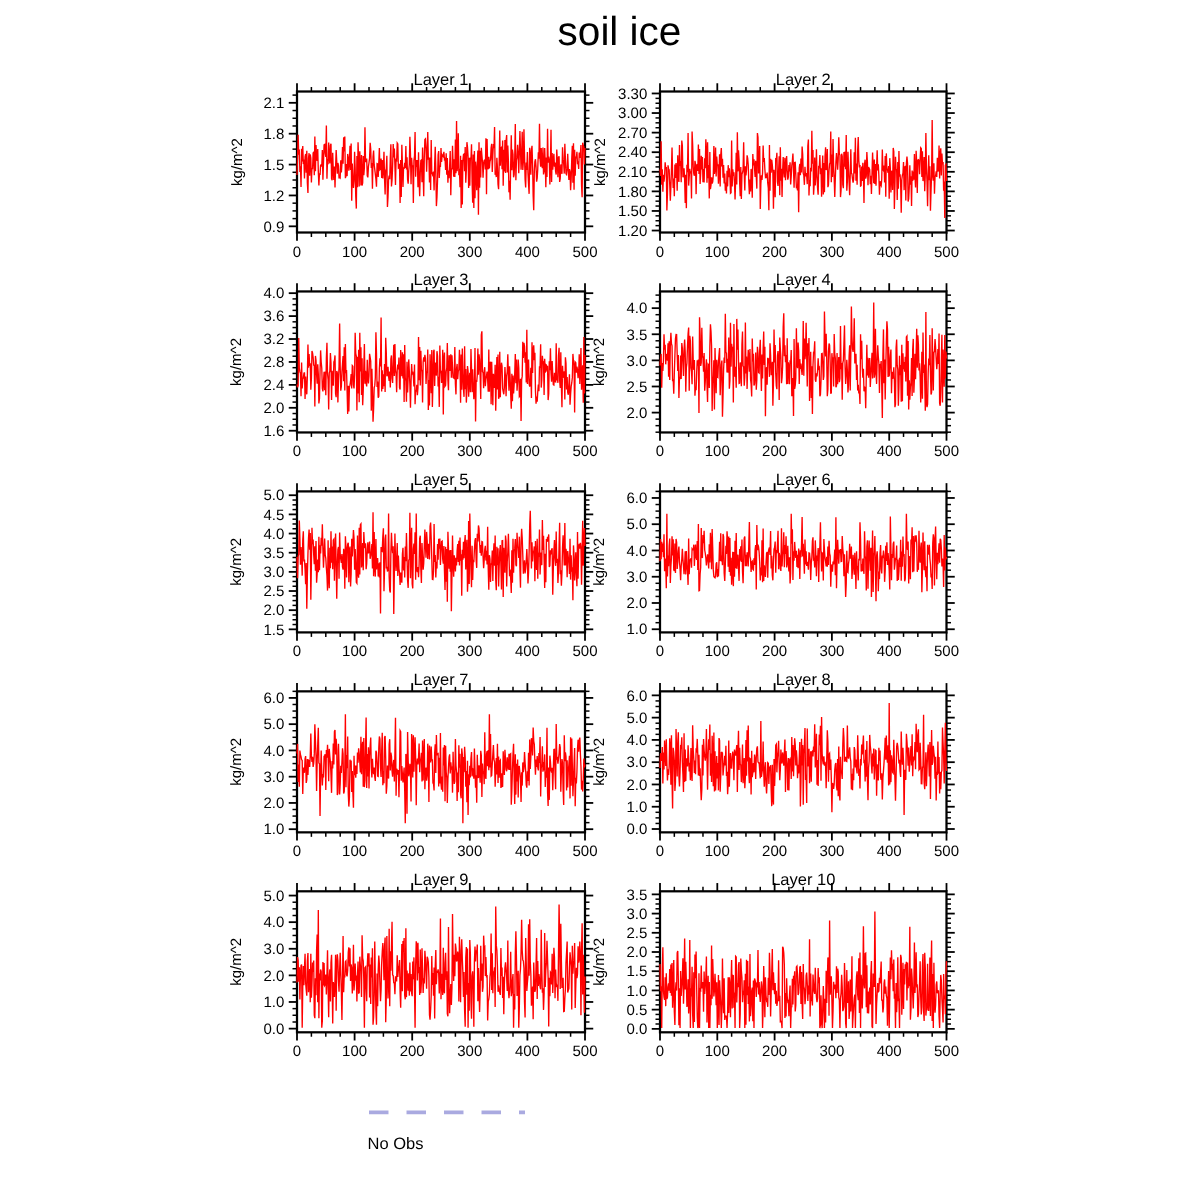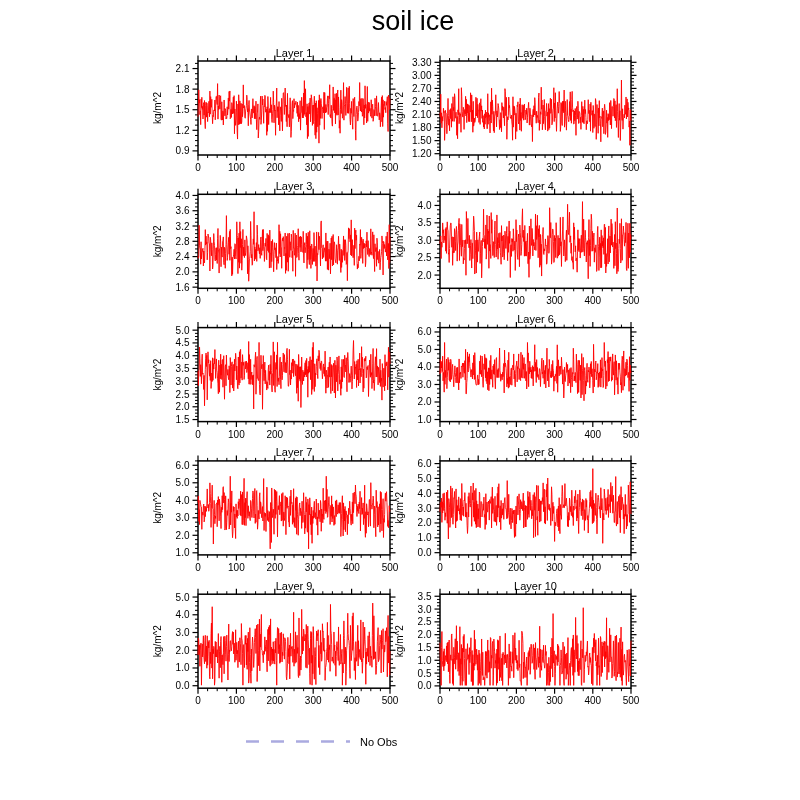"No Obs" .legend-row { align-items: center -> none; flex-direction: none -> column }
